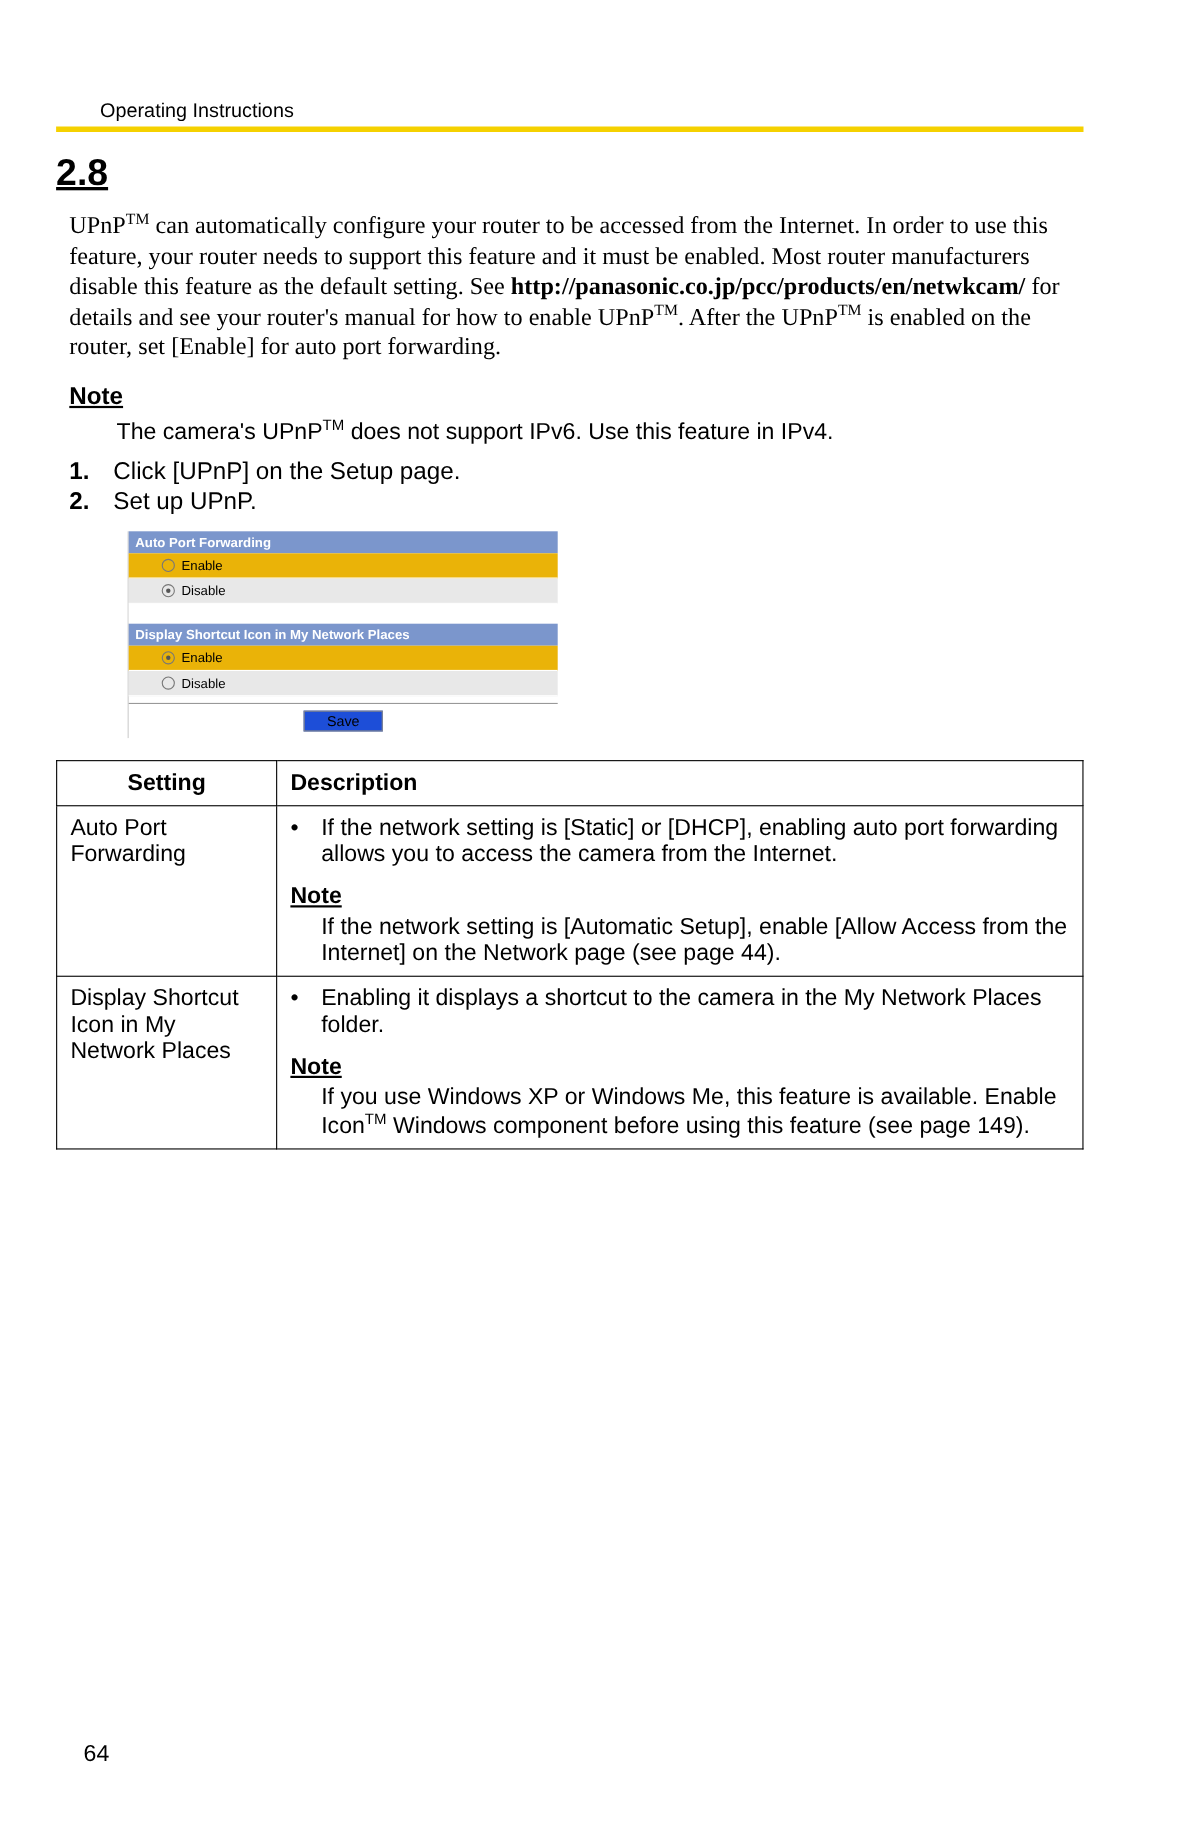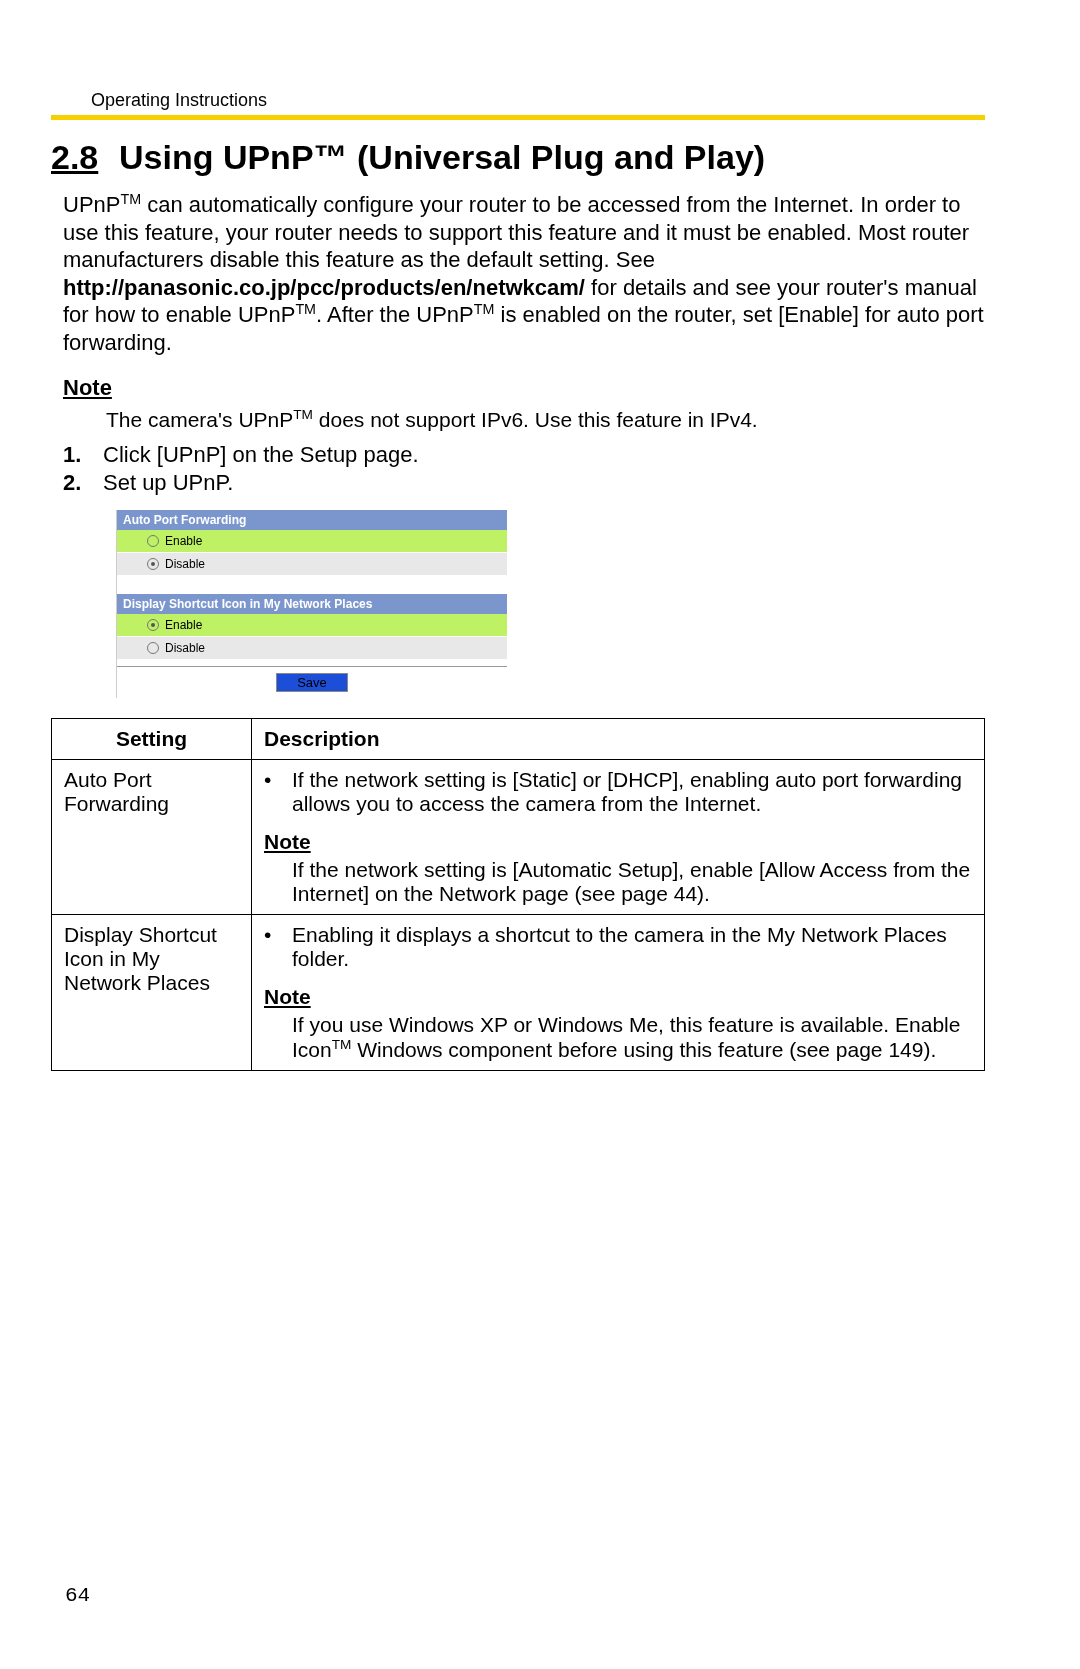"Using UPnP™ (Universal Plug and" span { html: <span>Using UPnP™ (Universal Plug and Play)</span> -> none }
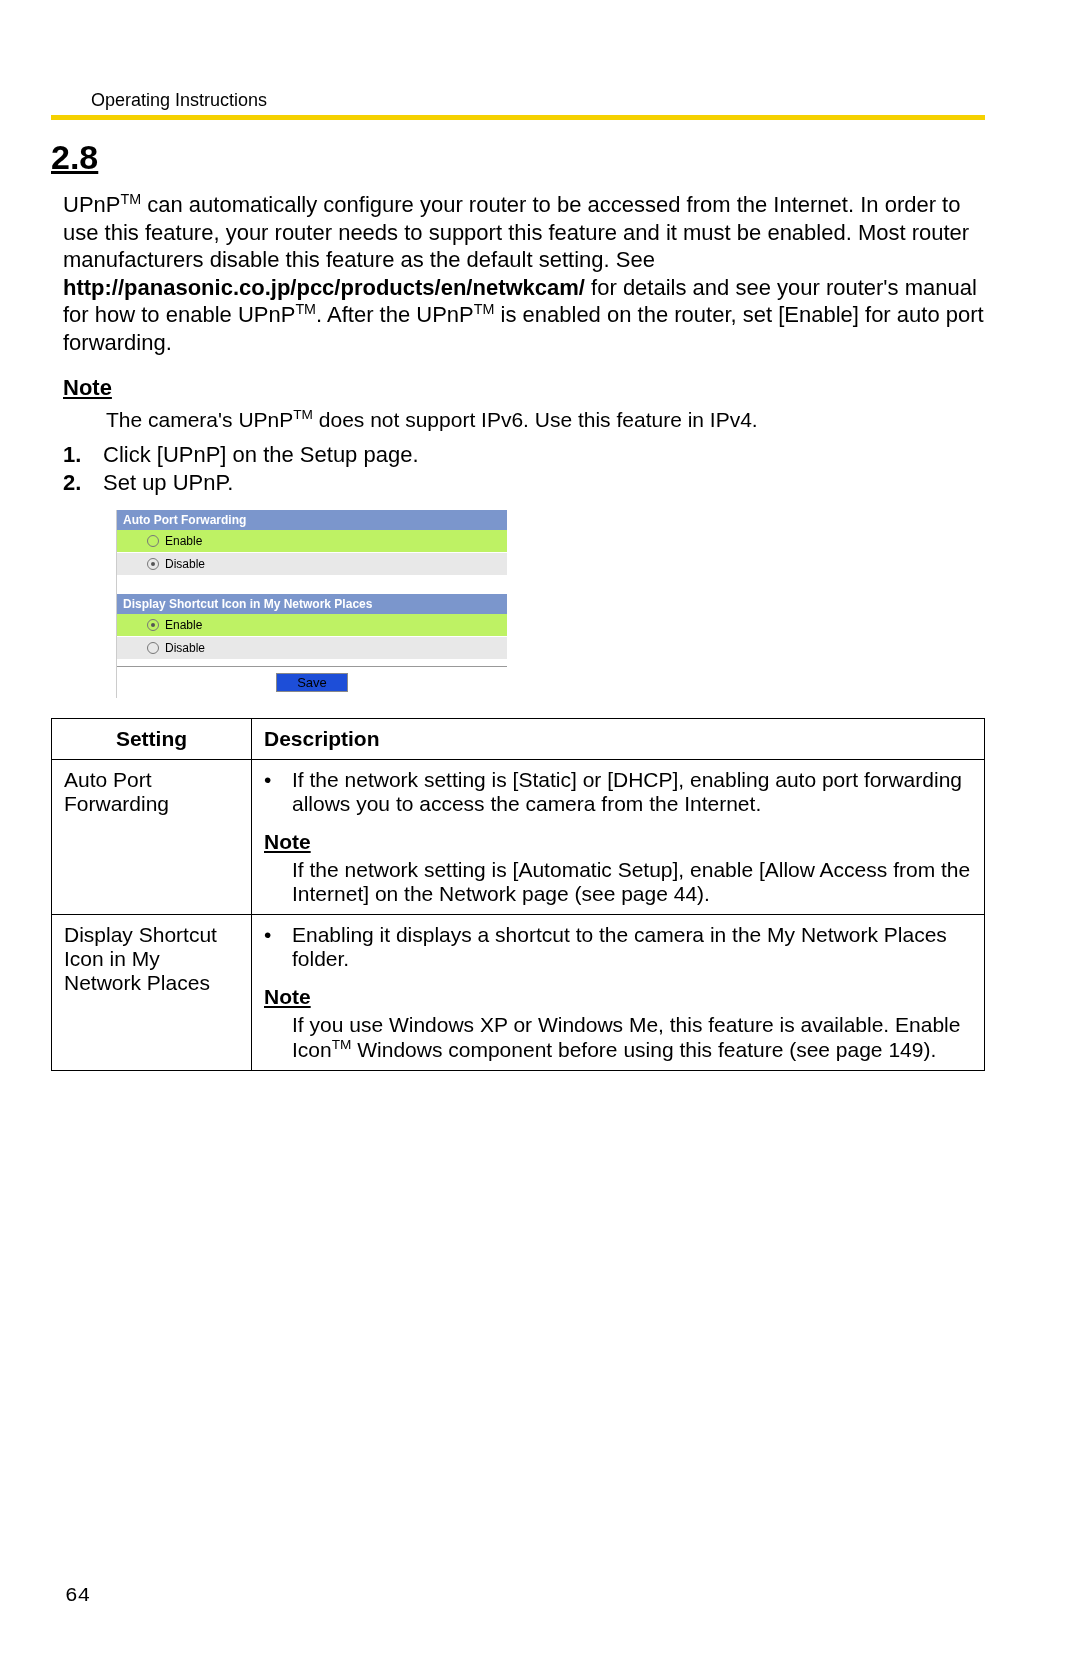"UPnPTM can automatically configure your" .body-text { font-family: none -> Liberation Serif, serif }
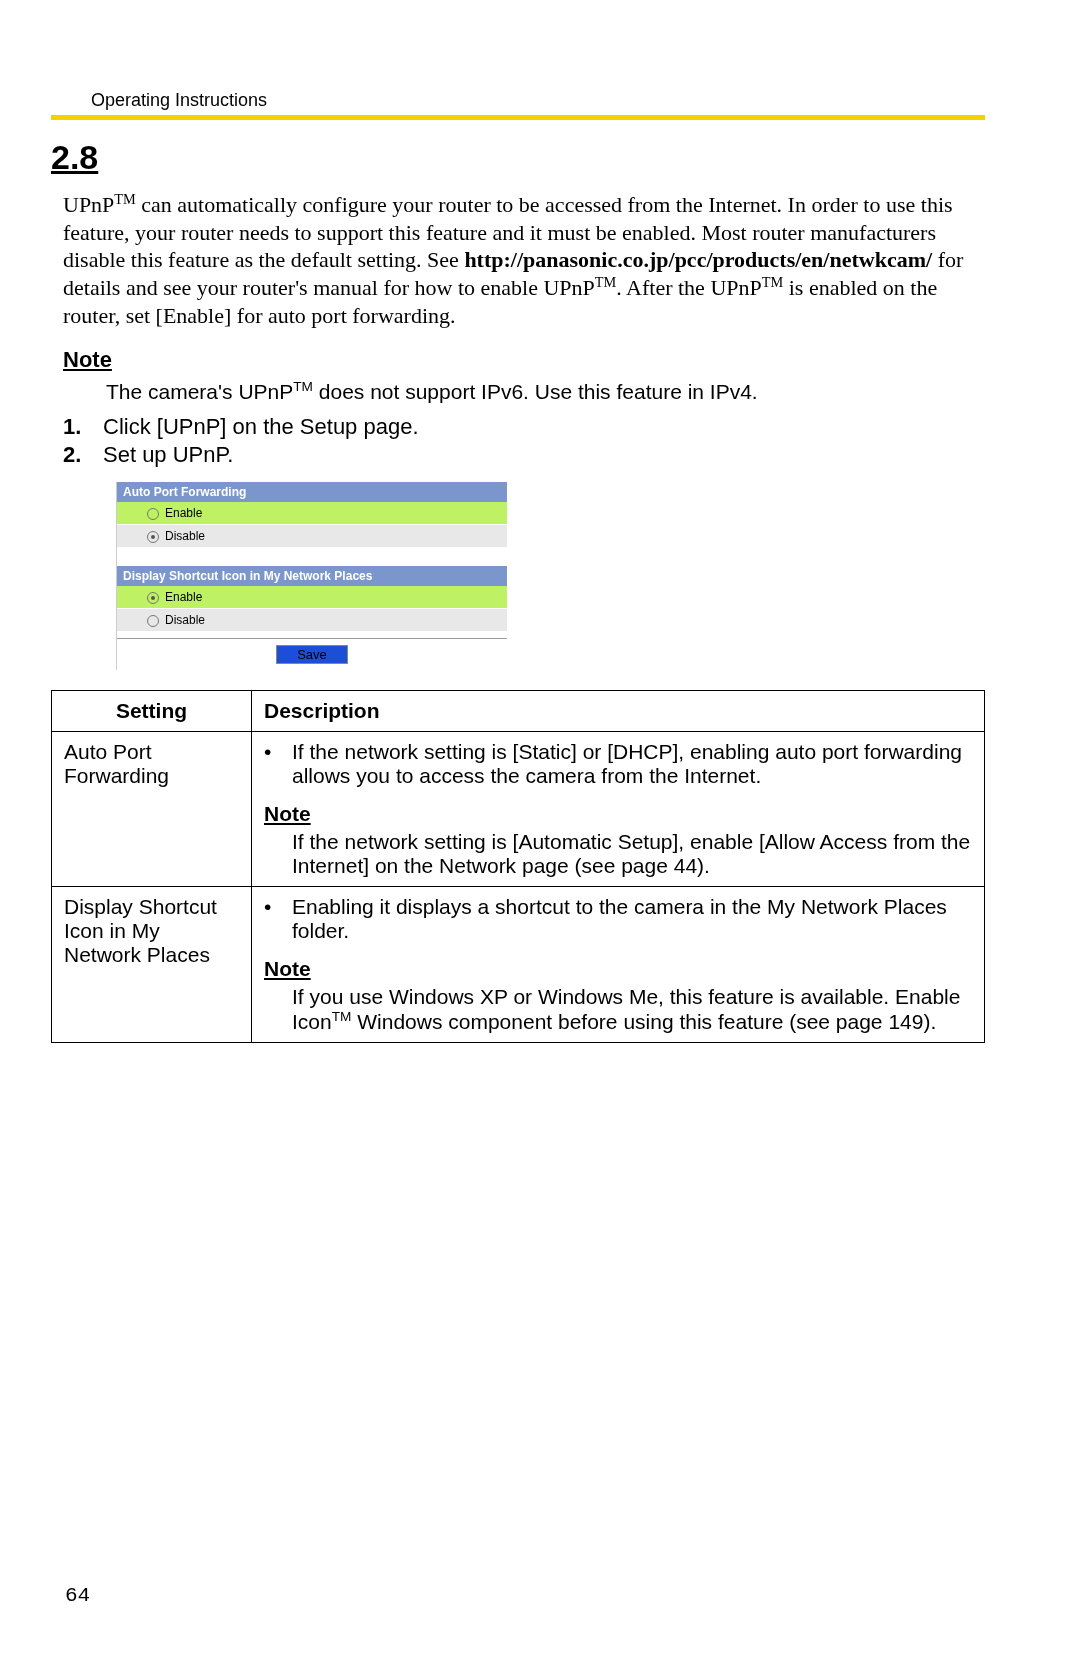"Enable" .panel-row.white { background: #bef264 -> #eab308 }
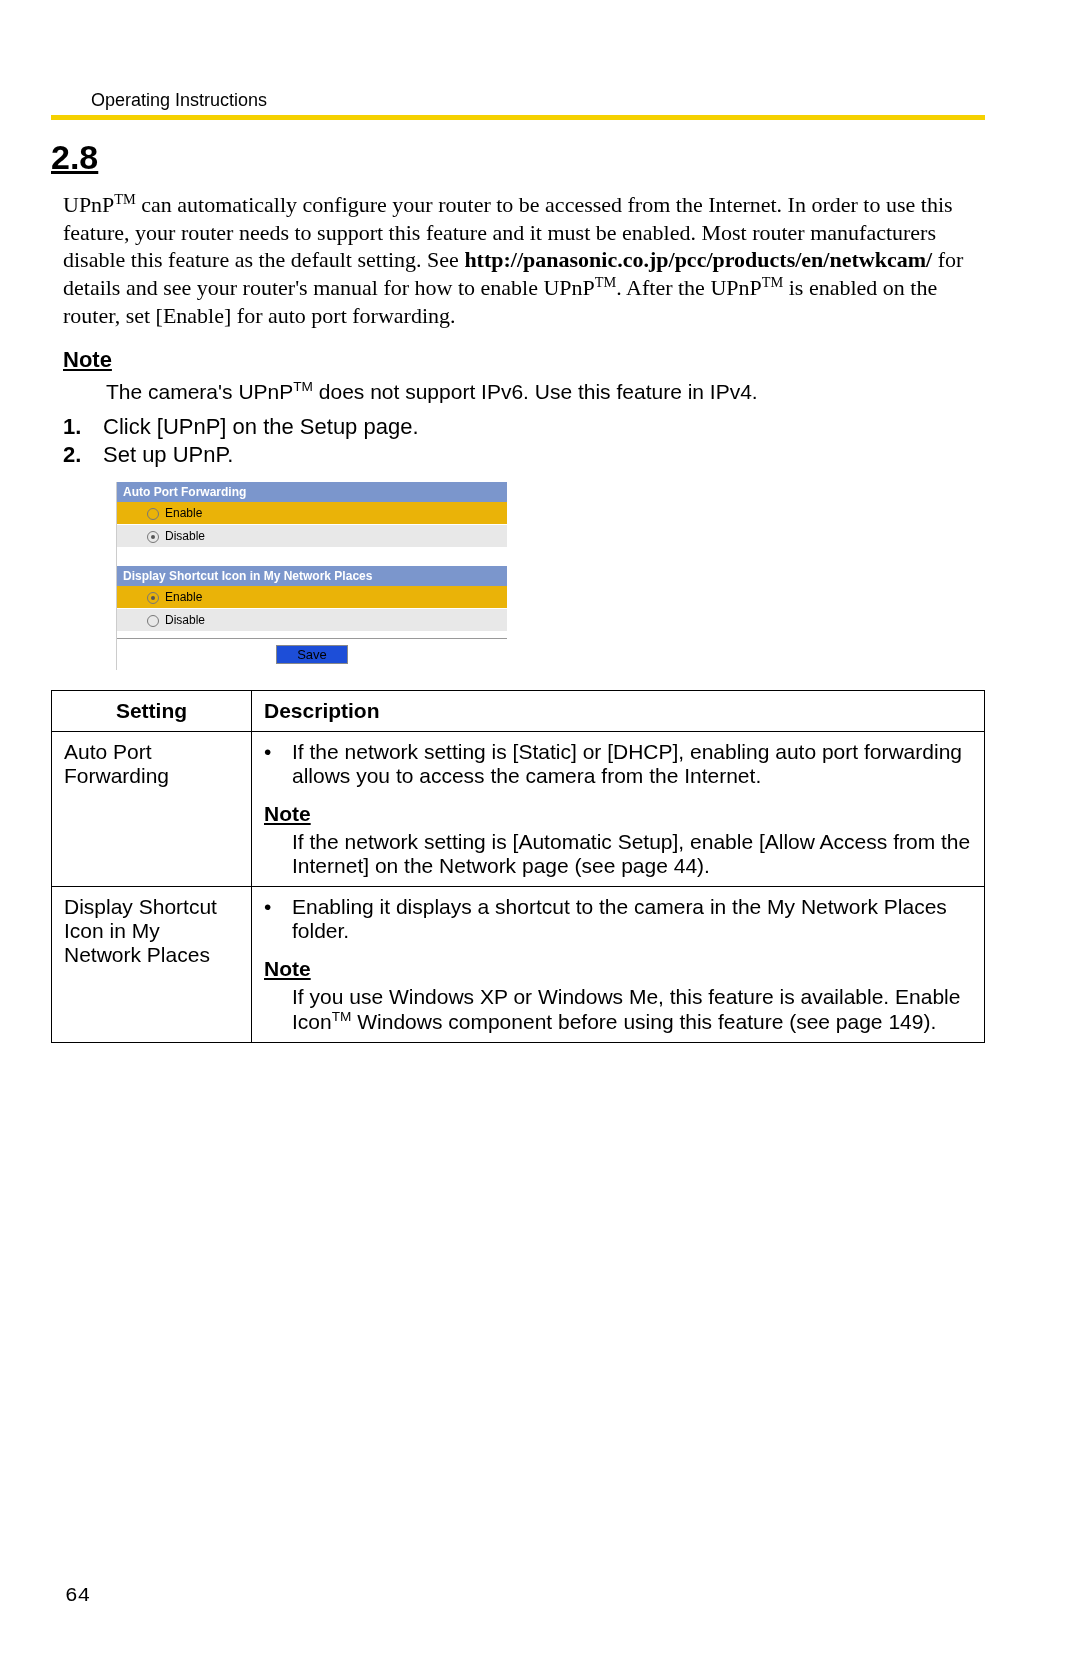"64" .page-number { font-family: Liberation Mono, monospace -> none; left: 65px -> 76px }
